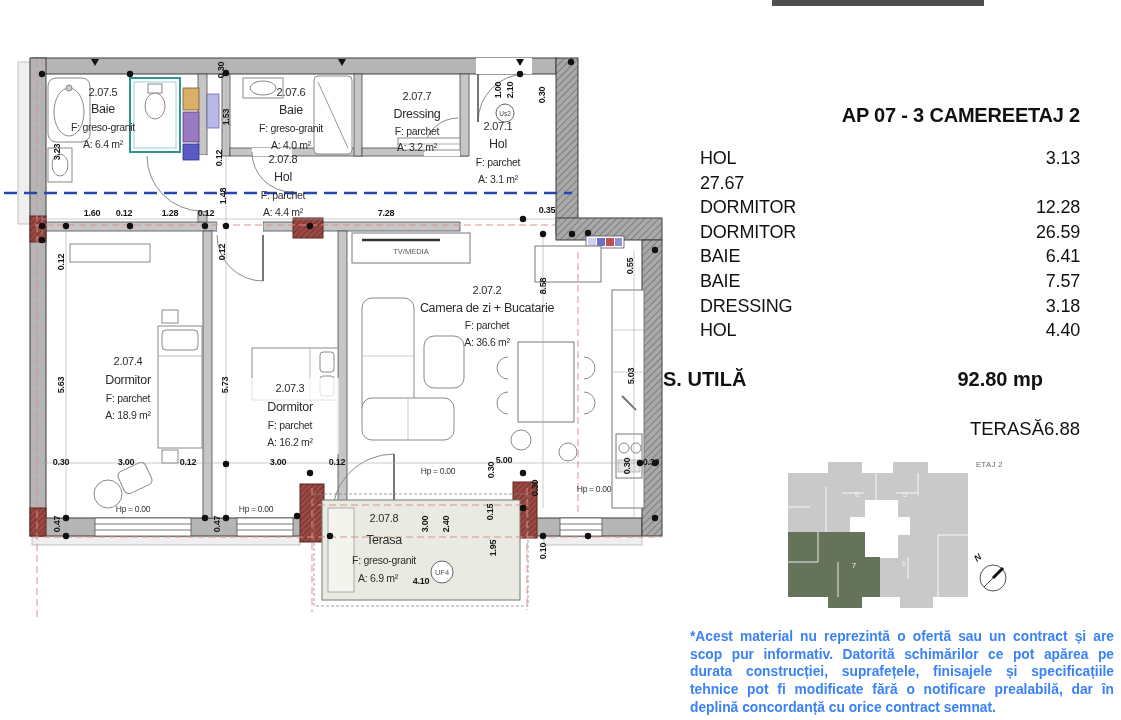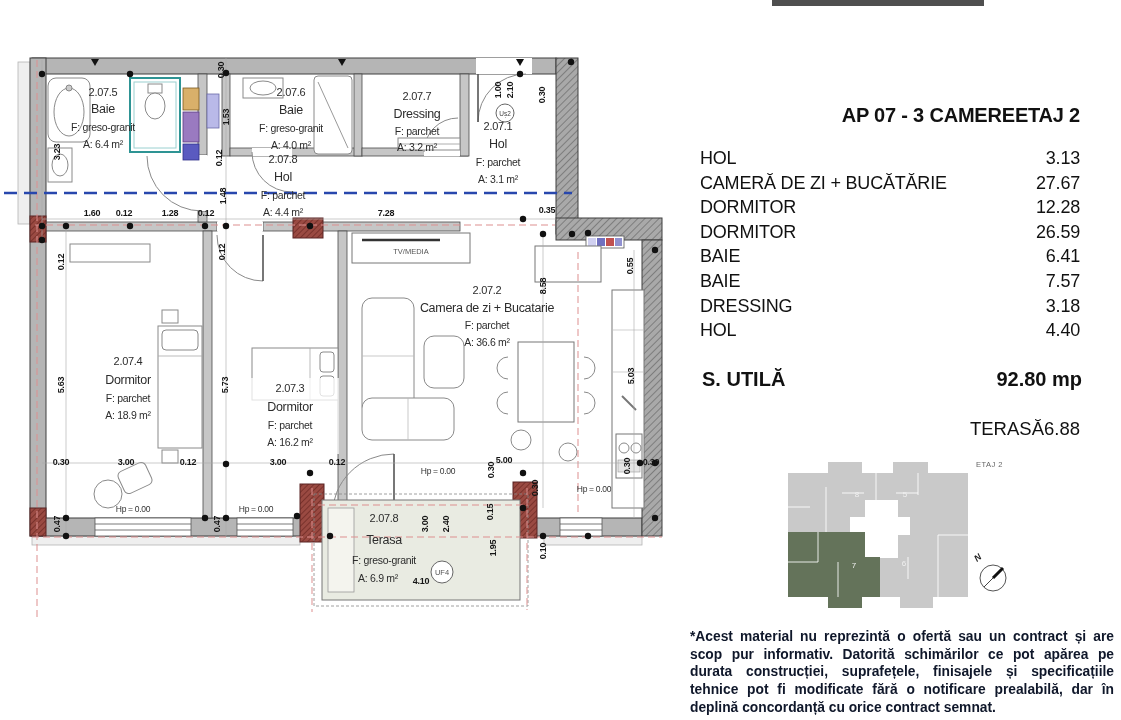"CAMERĂ DE ZI + BUCĂTĂRIE" span { html: <span>CAMERĂ DE ZI + BUCĂTĂRIE</span> -> none }
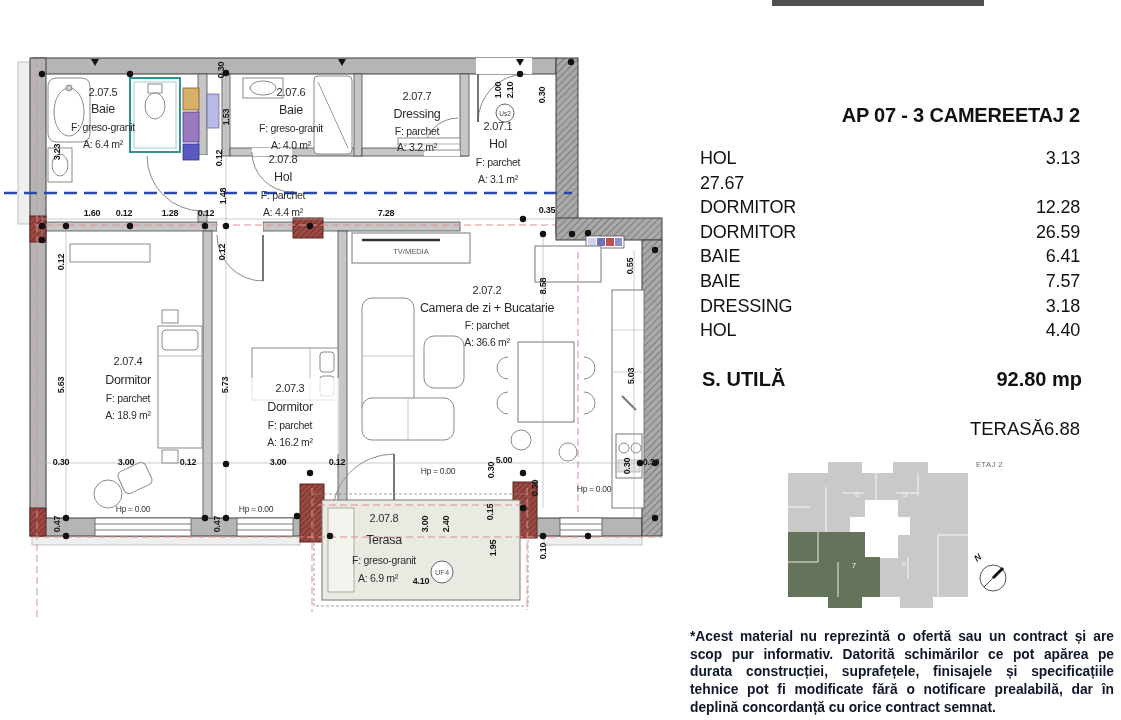"S. UTILĂ" .totalrow { left: 702px -> 663px }
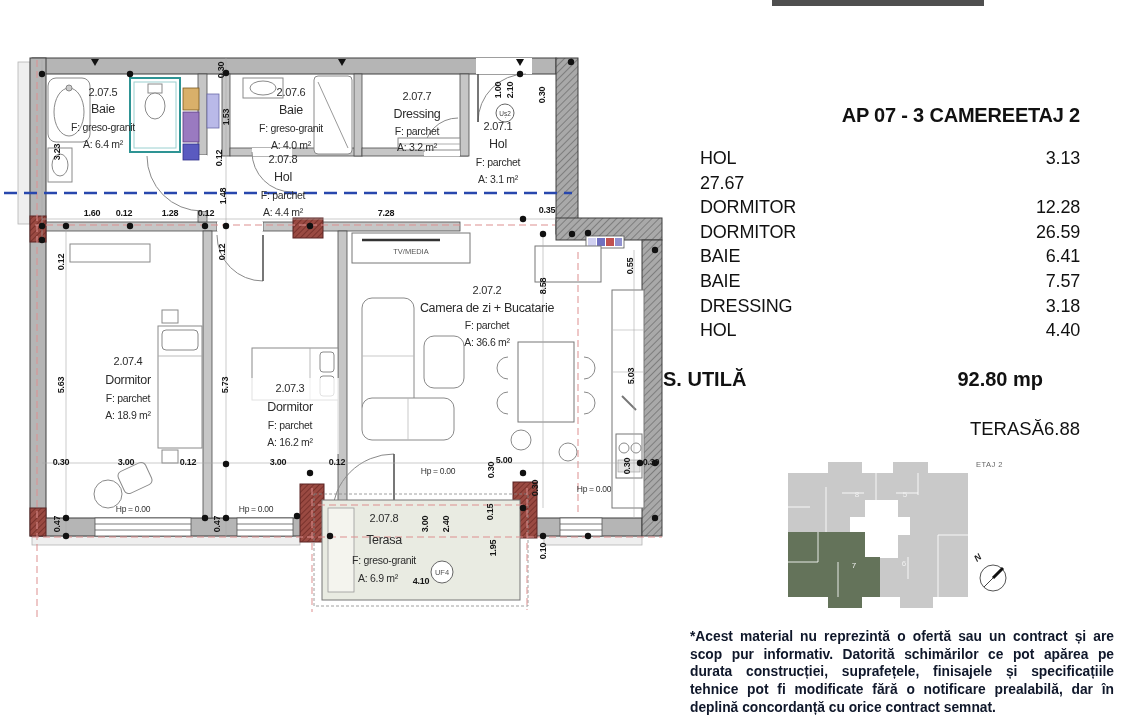"*Acest material nu reprezintă o" .disclaimer { color: #0f172a -> #3b82f6 }
